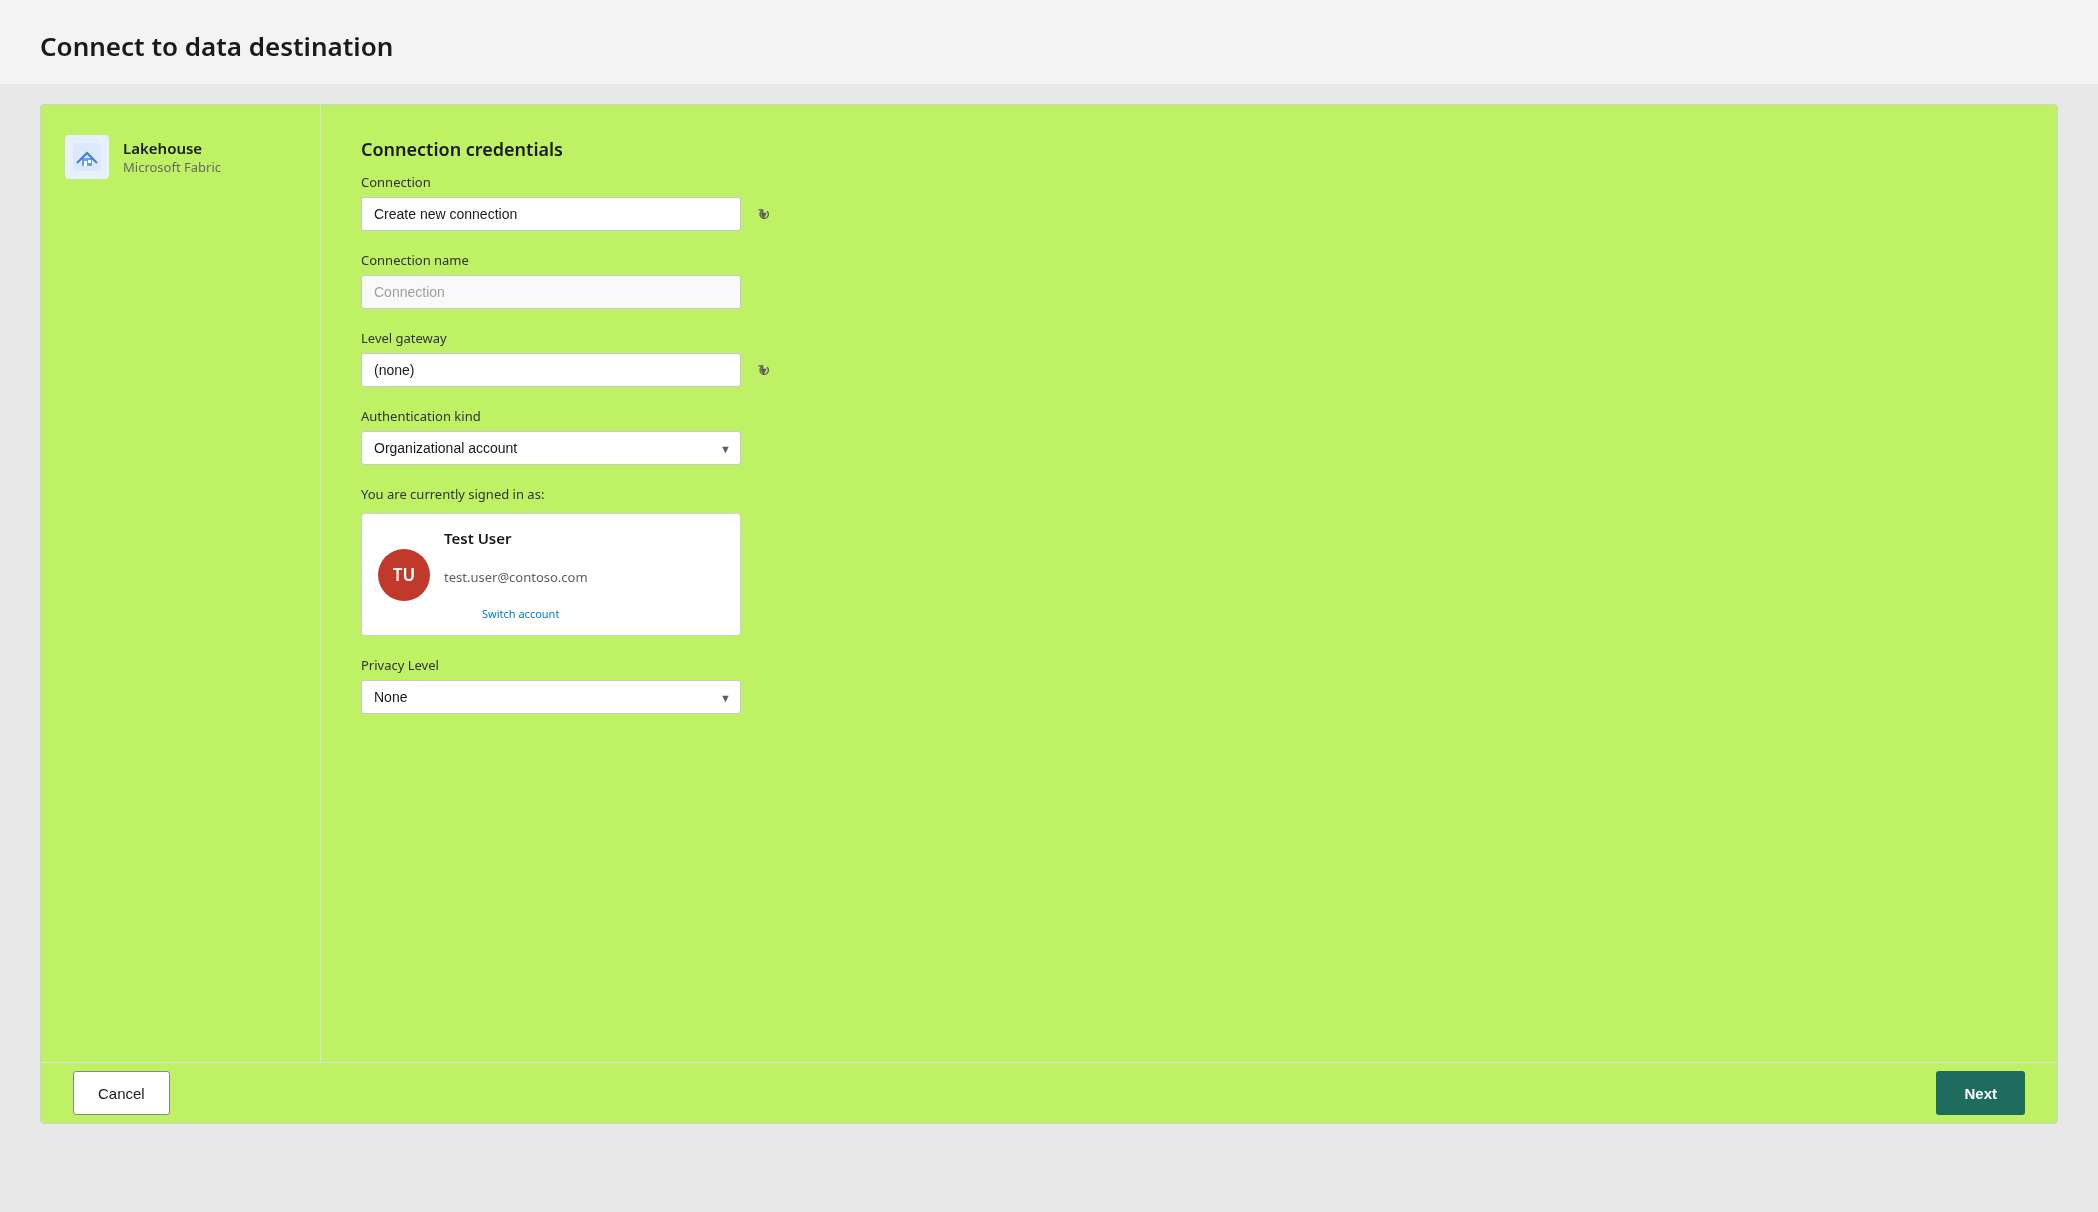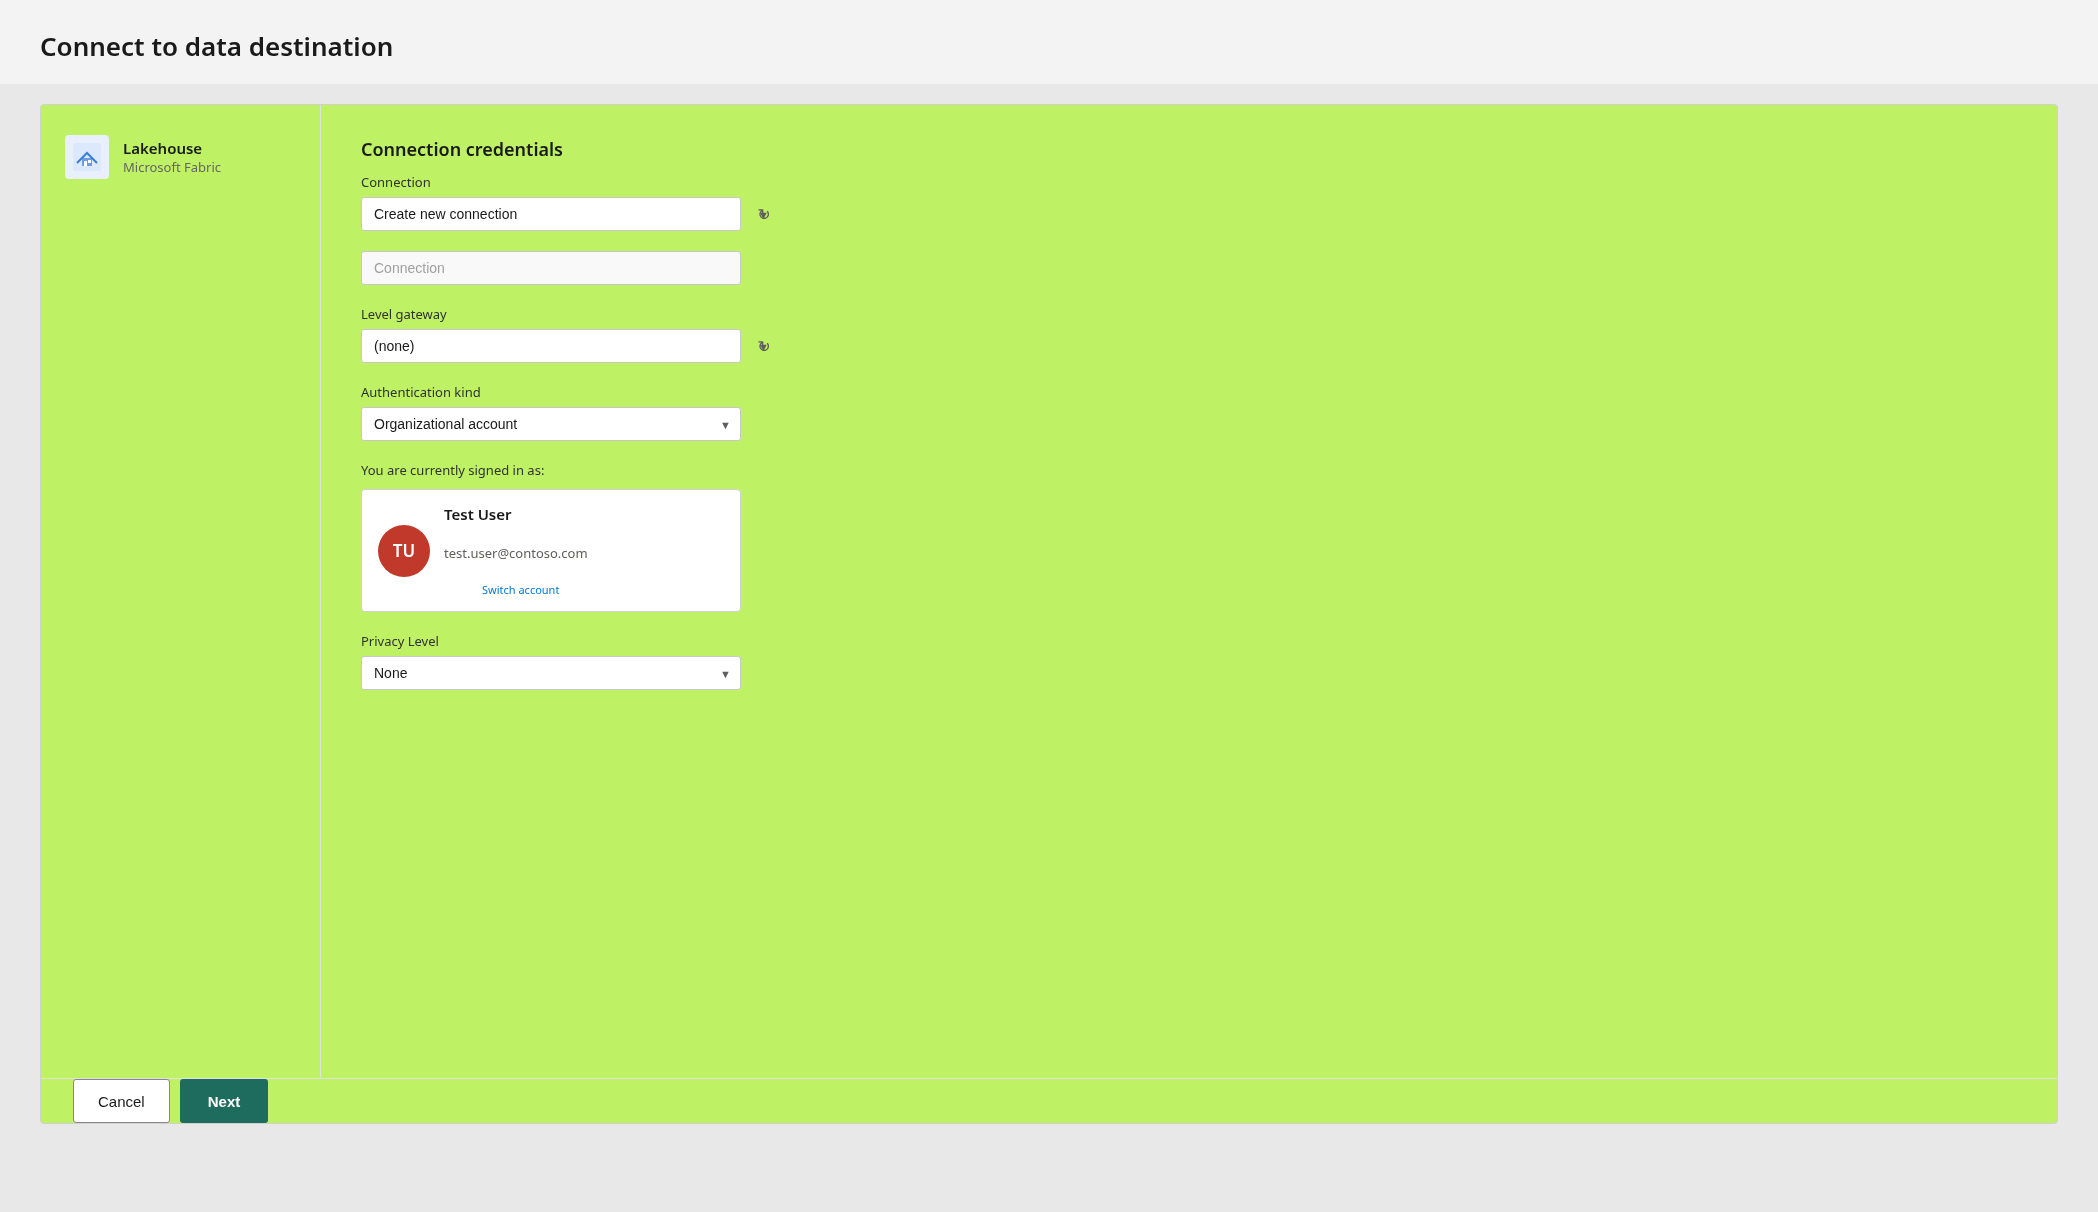"Connection name" label.form-label { html: none -> <label>Connection name</label> }
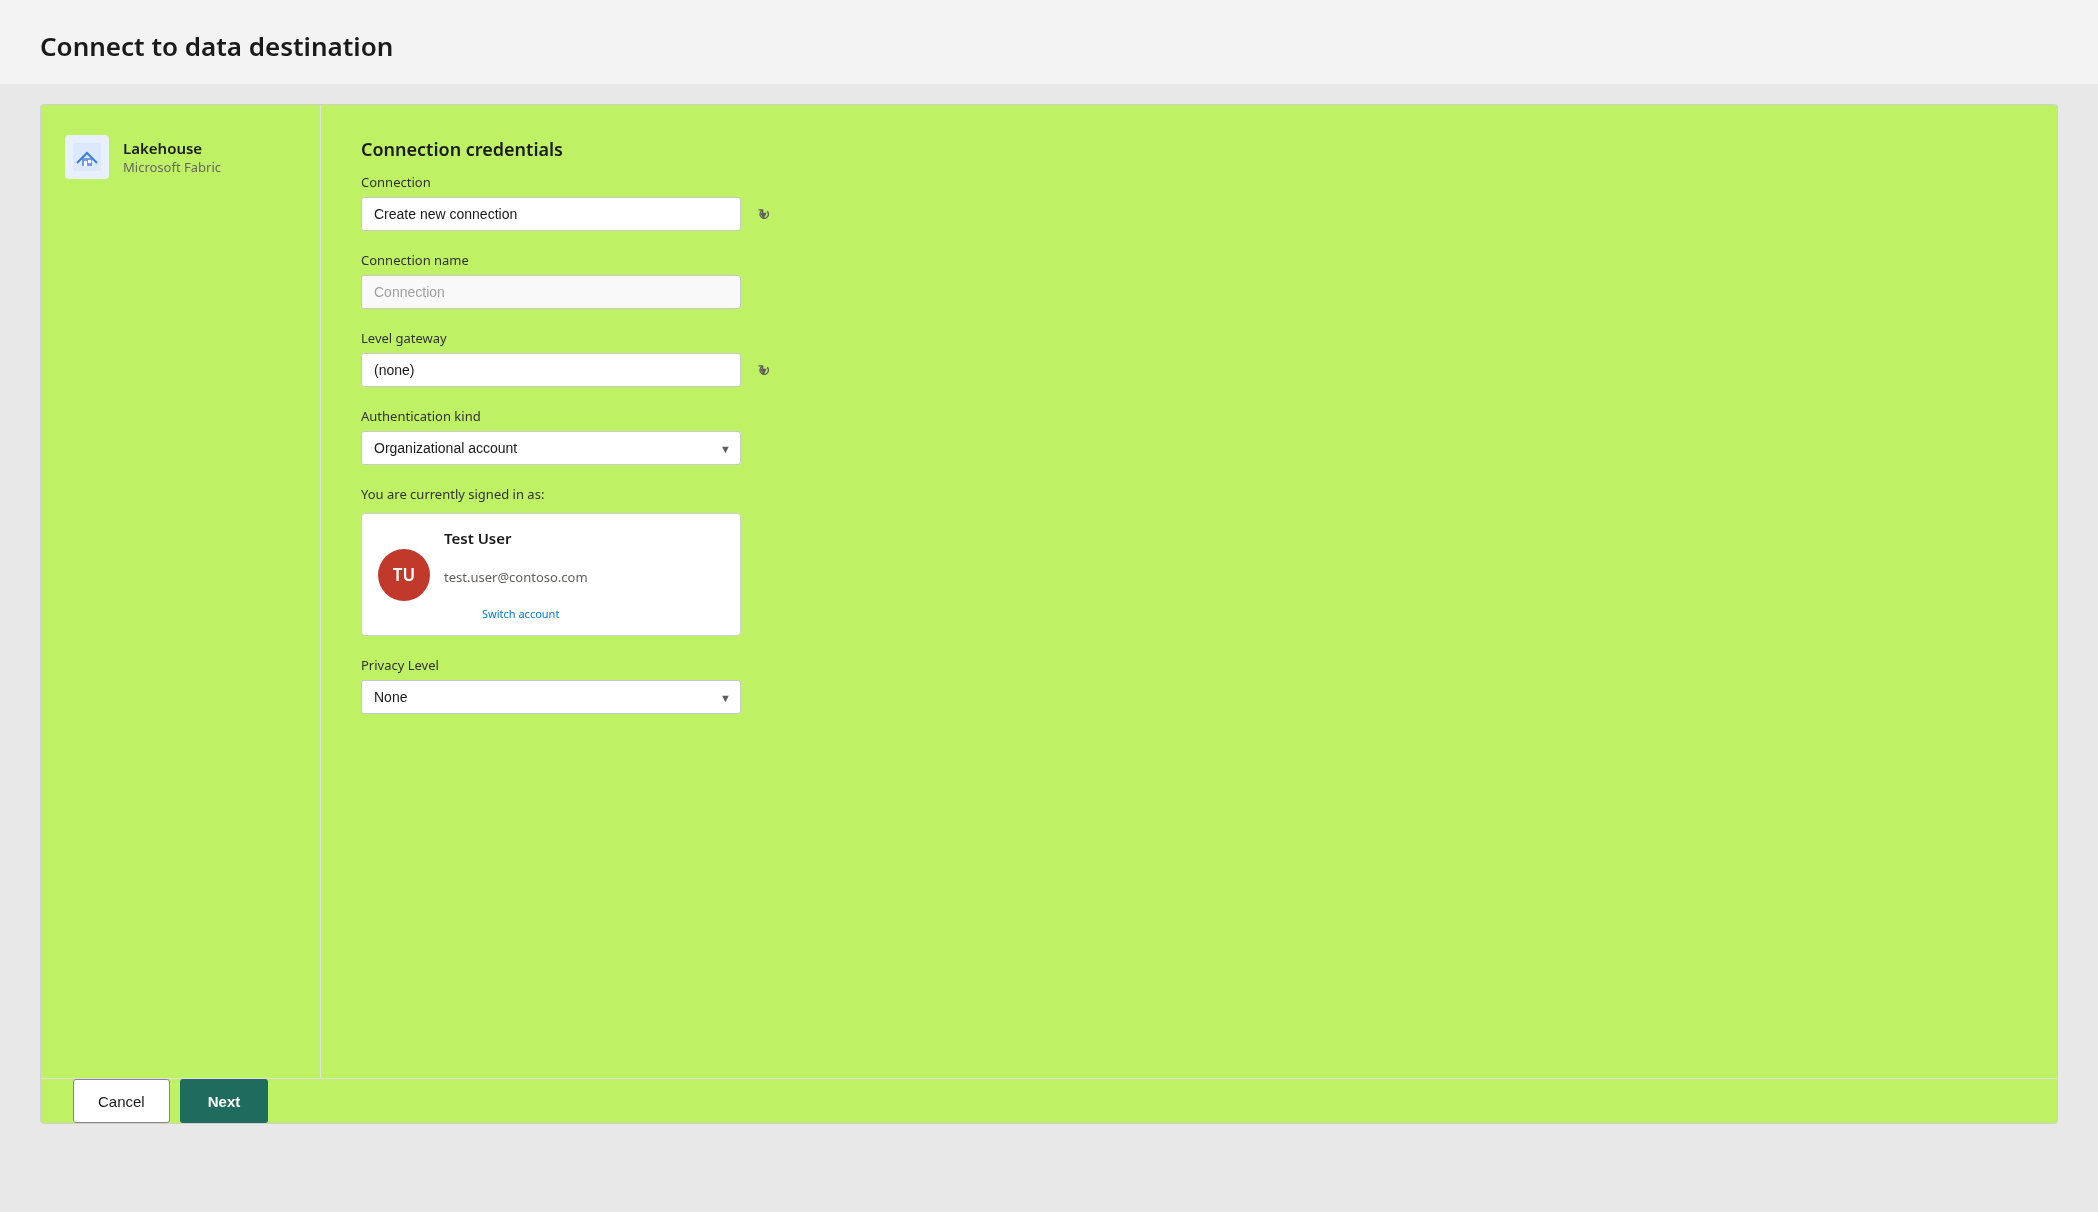"Cancel" .dialog-footer { justify-content: flex-start -> space-between; padding: 0 32px -> 8px 32px }
